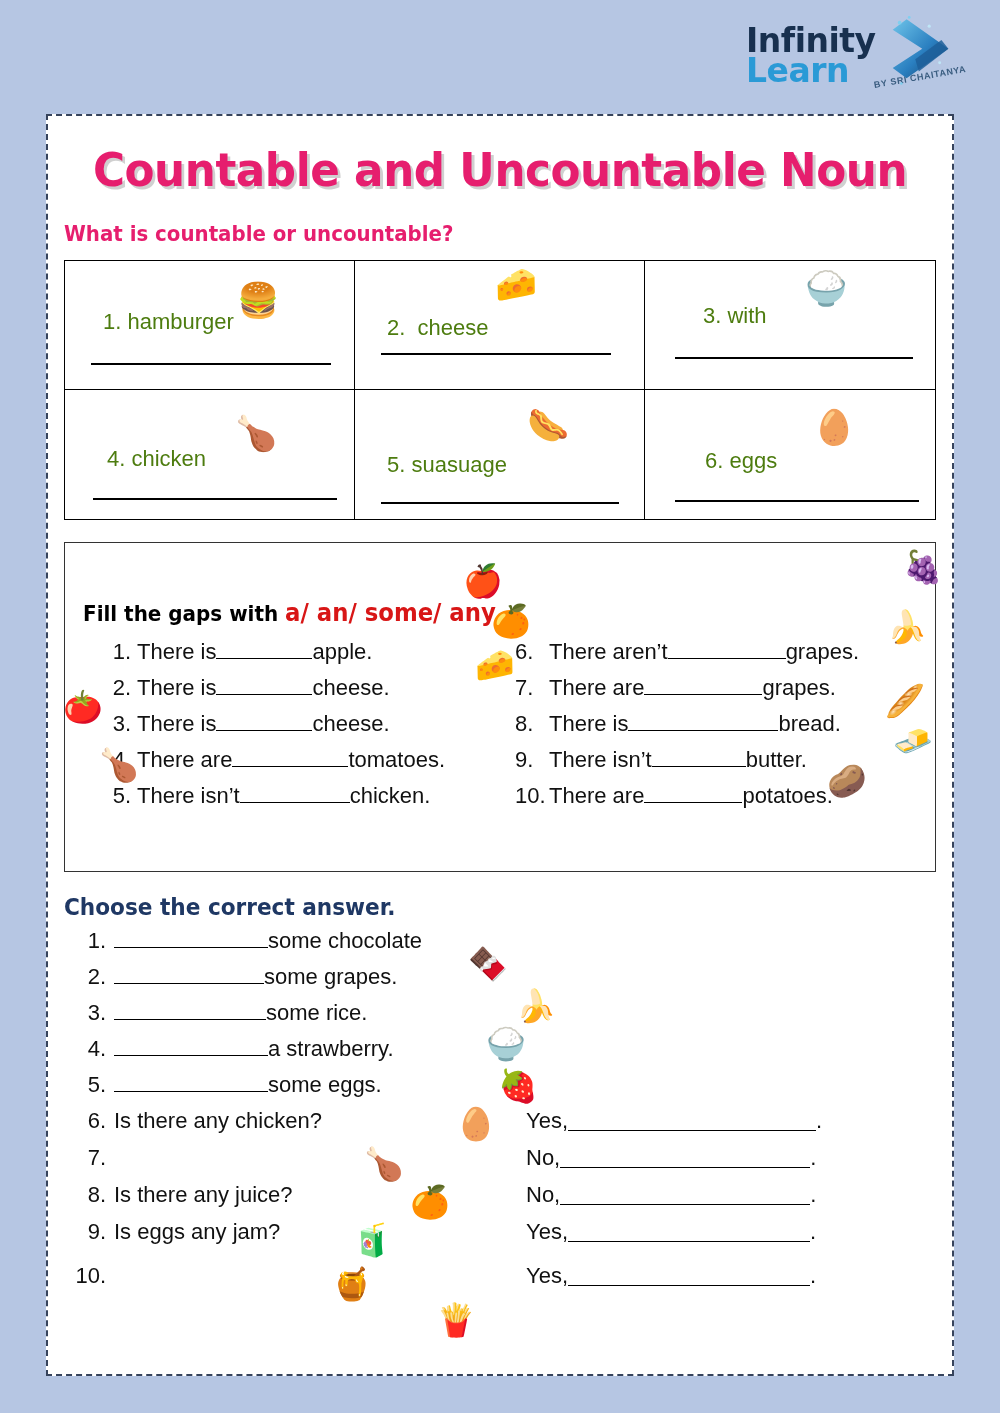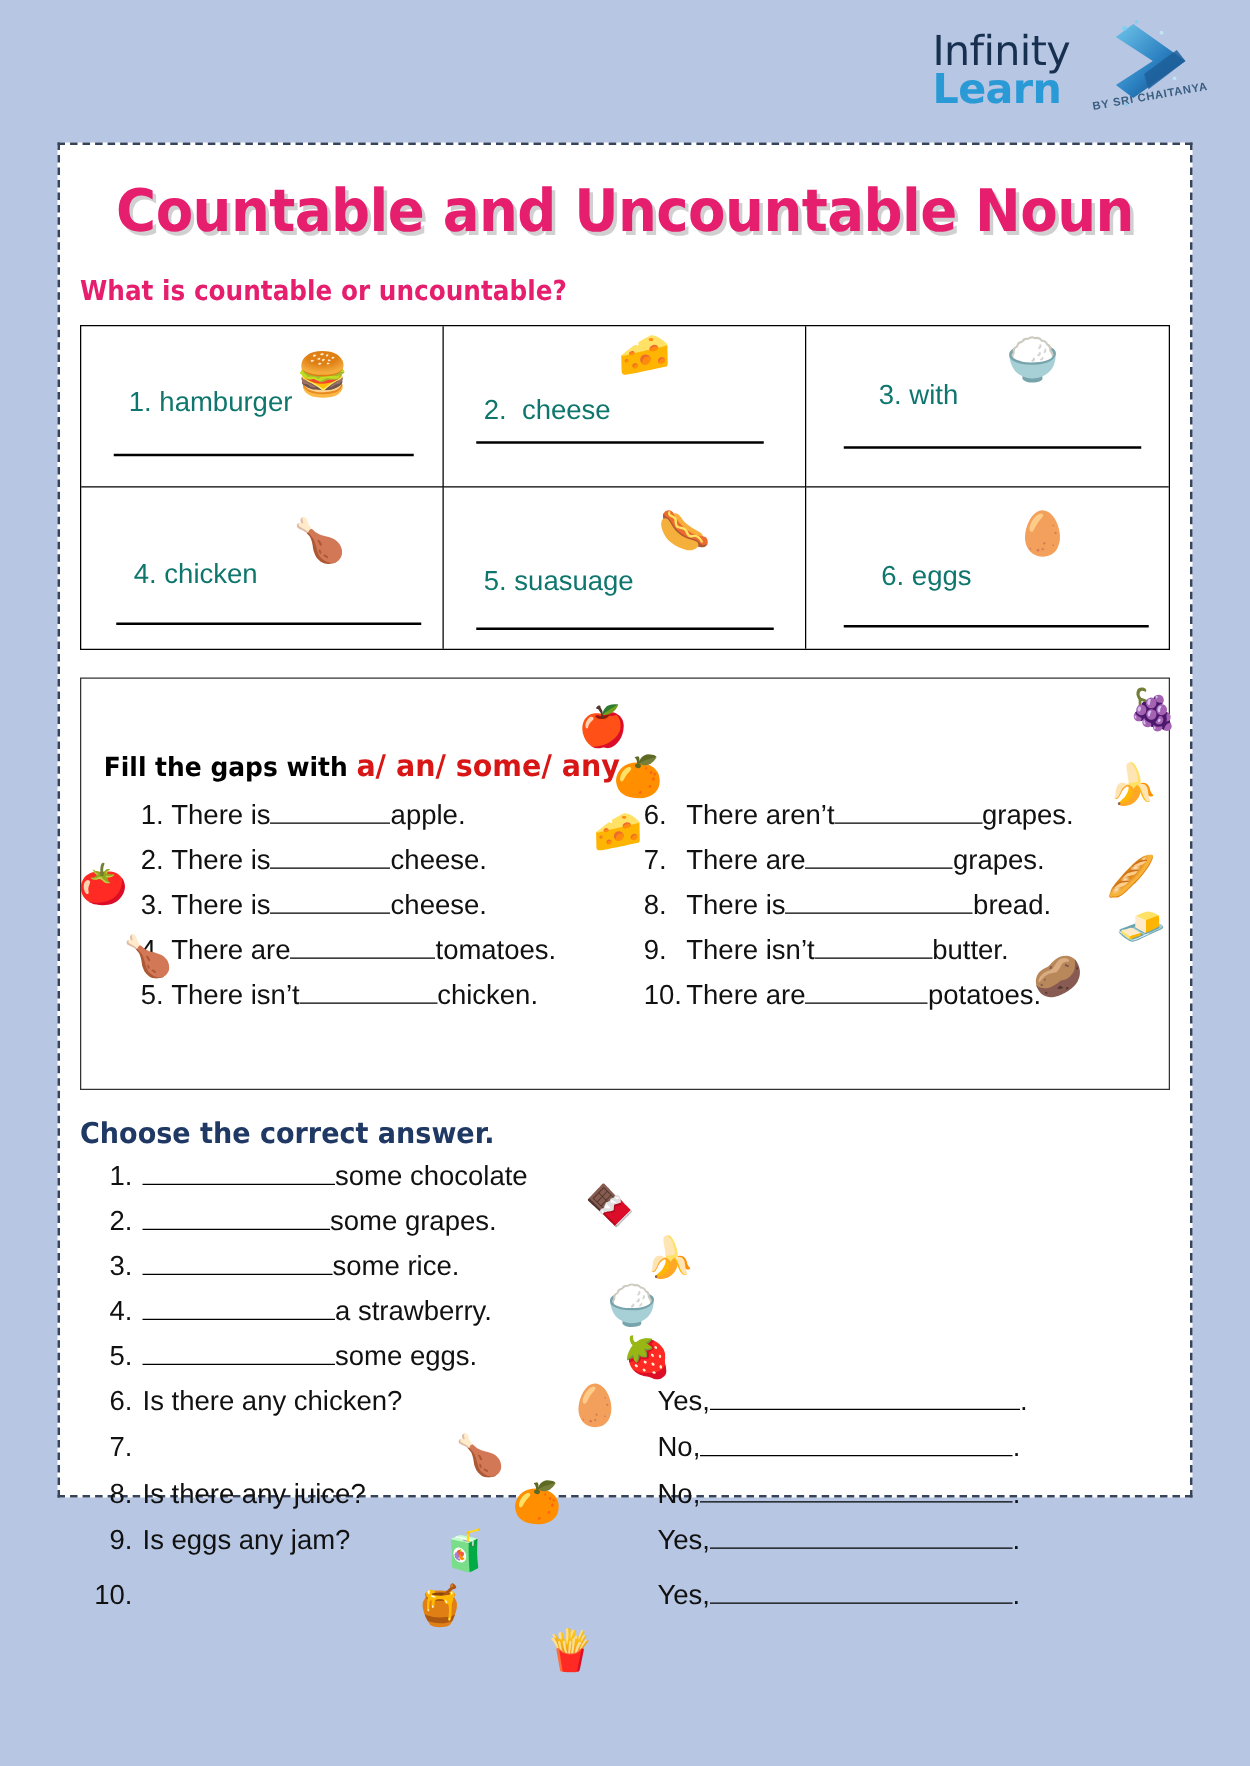"Infinity" #brand-logo .logo-line1 { font-weight: 400 -> 700 }
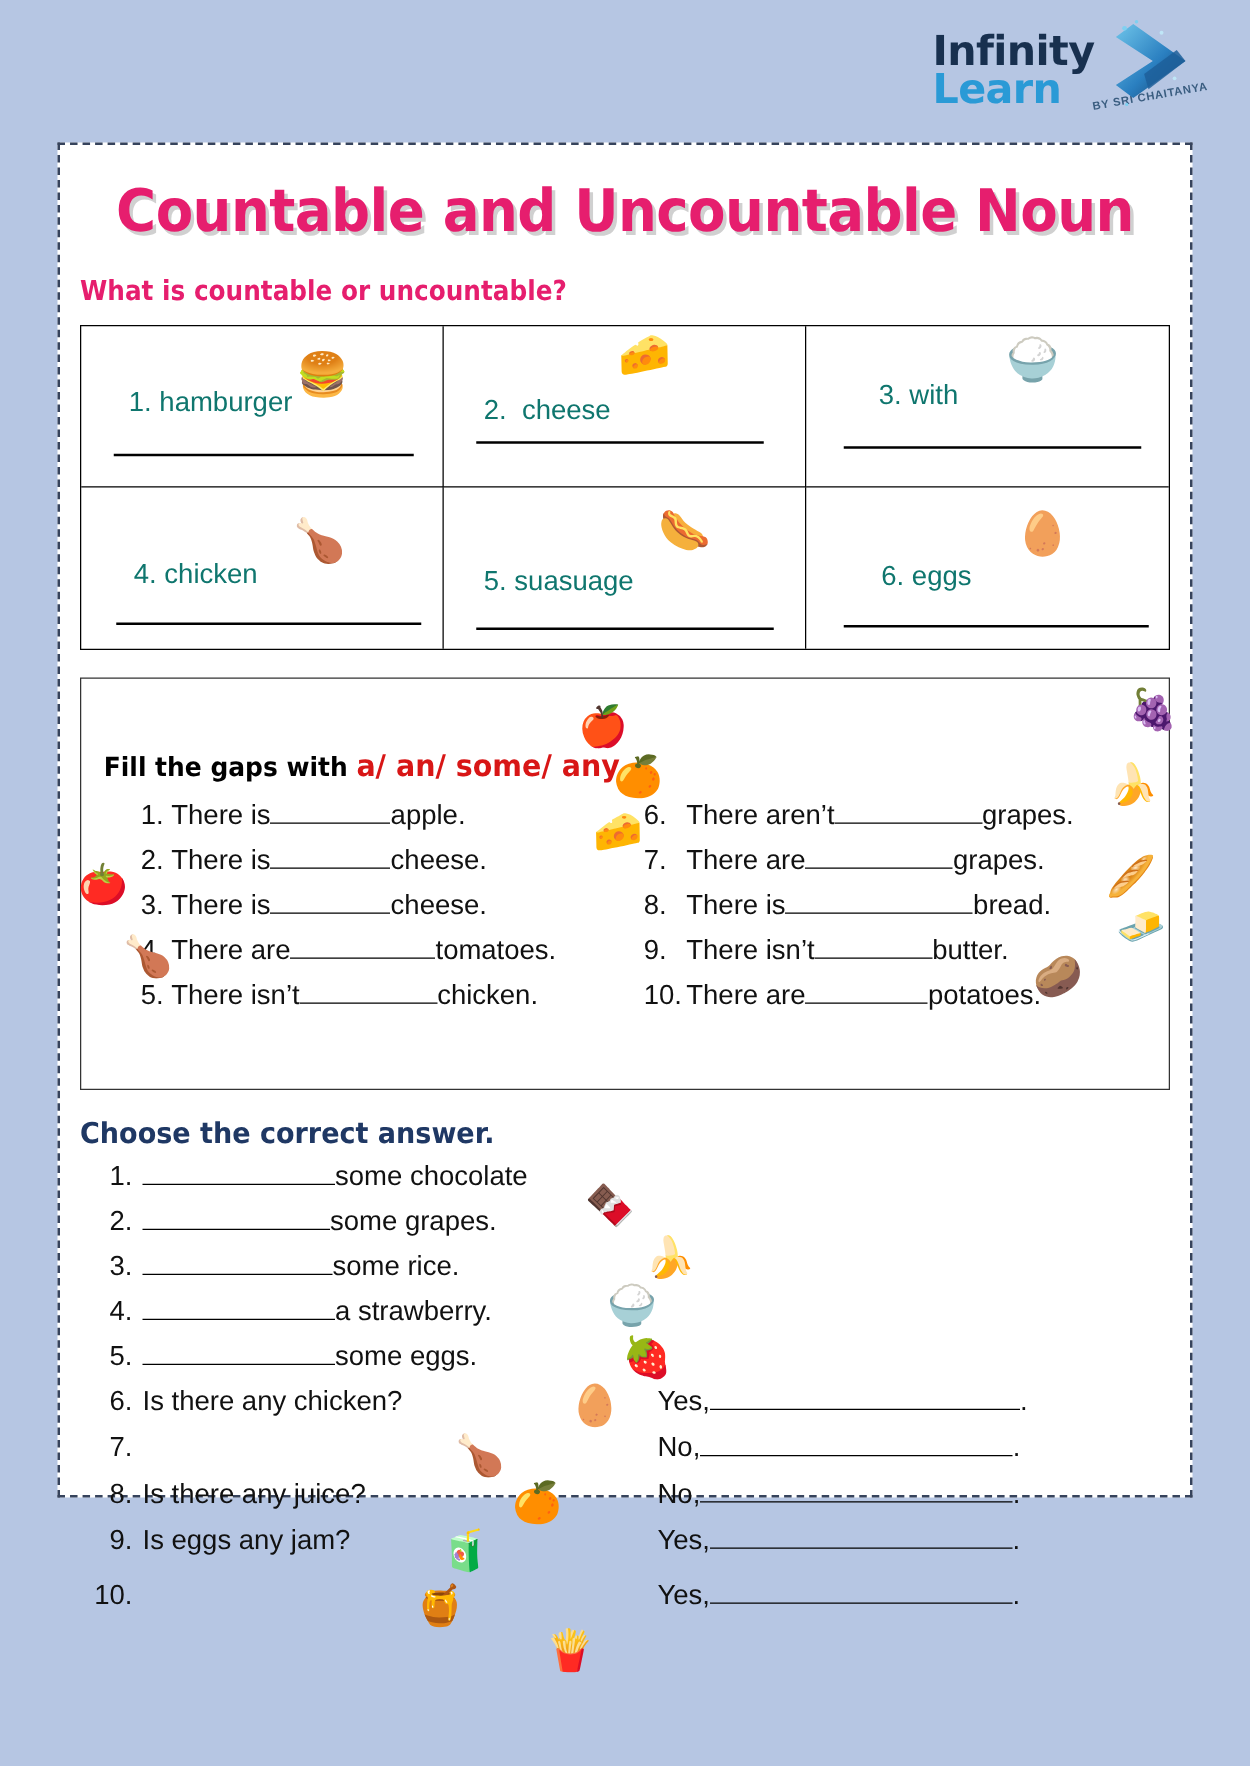"Countable and Uncountable Noun" #worksheet-sheet { height: 1084px -> 1262px }
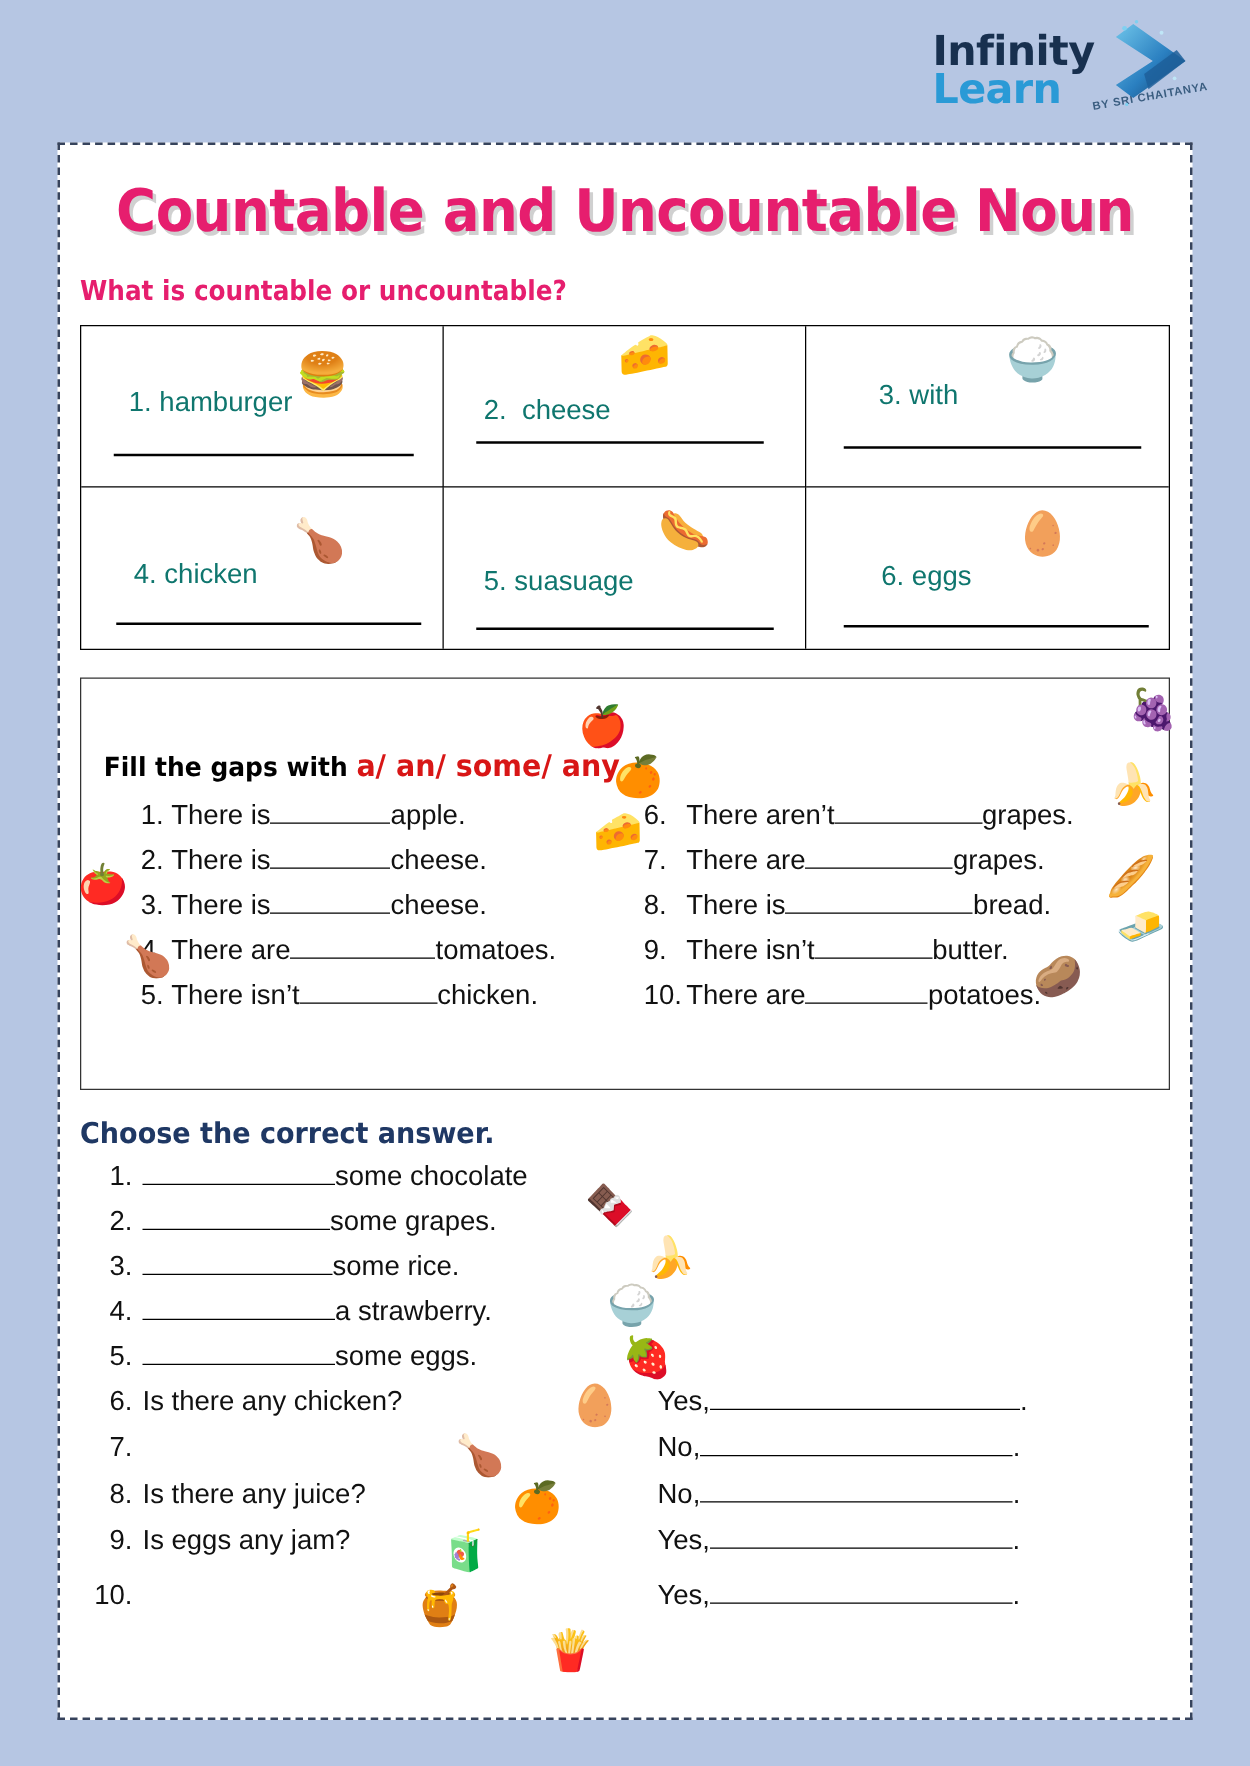"1. hamburger" .grid-label { color: #0f766e -> #4d7c0f }
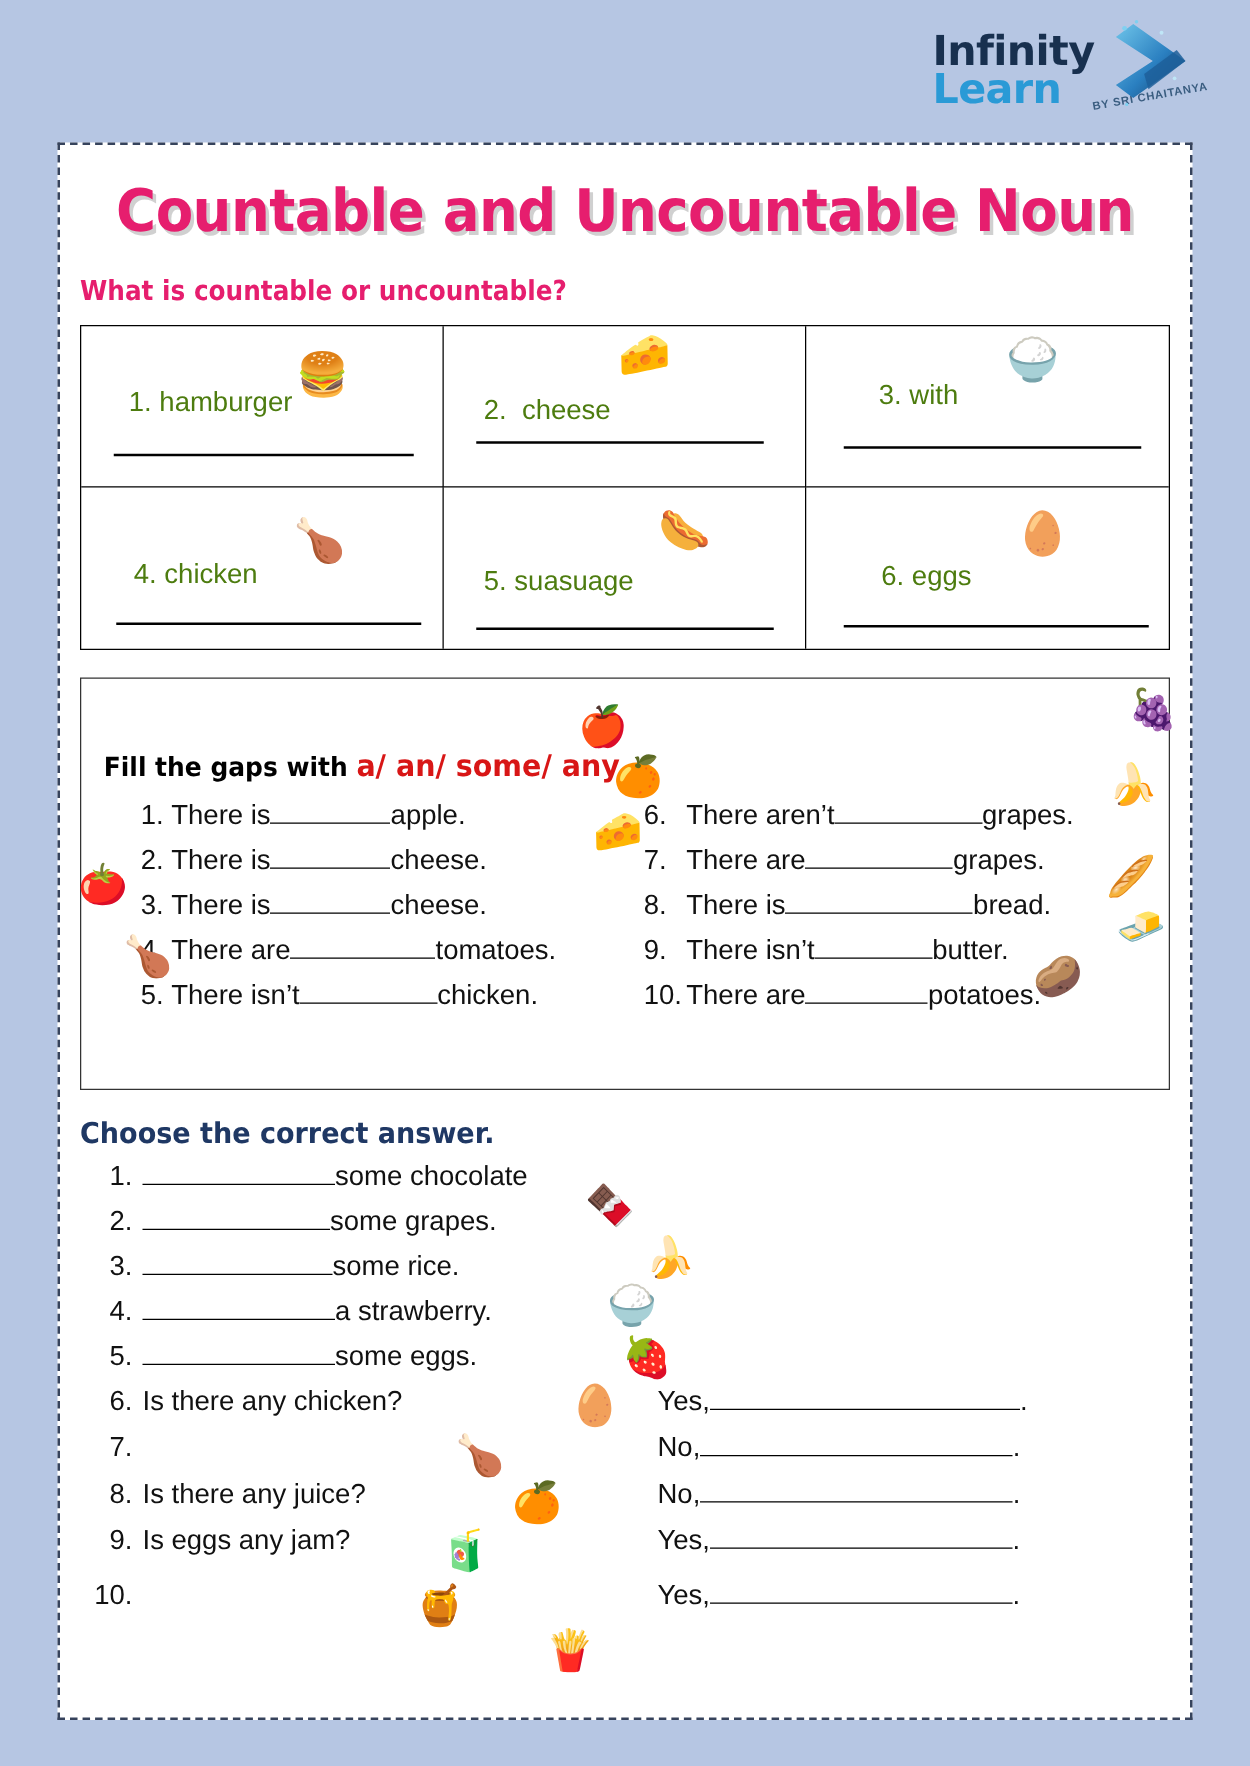"Yes," .ch-ans { align-items: flex-start -> center }
